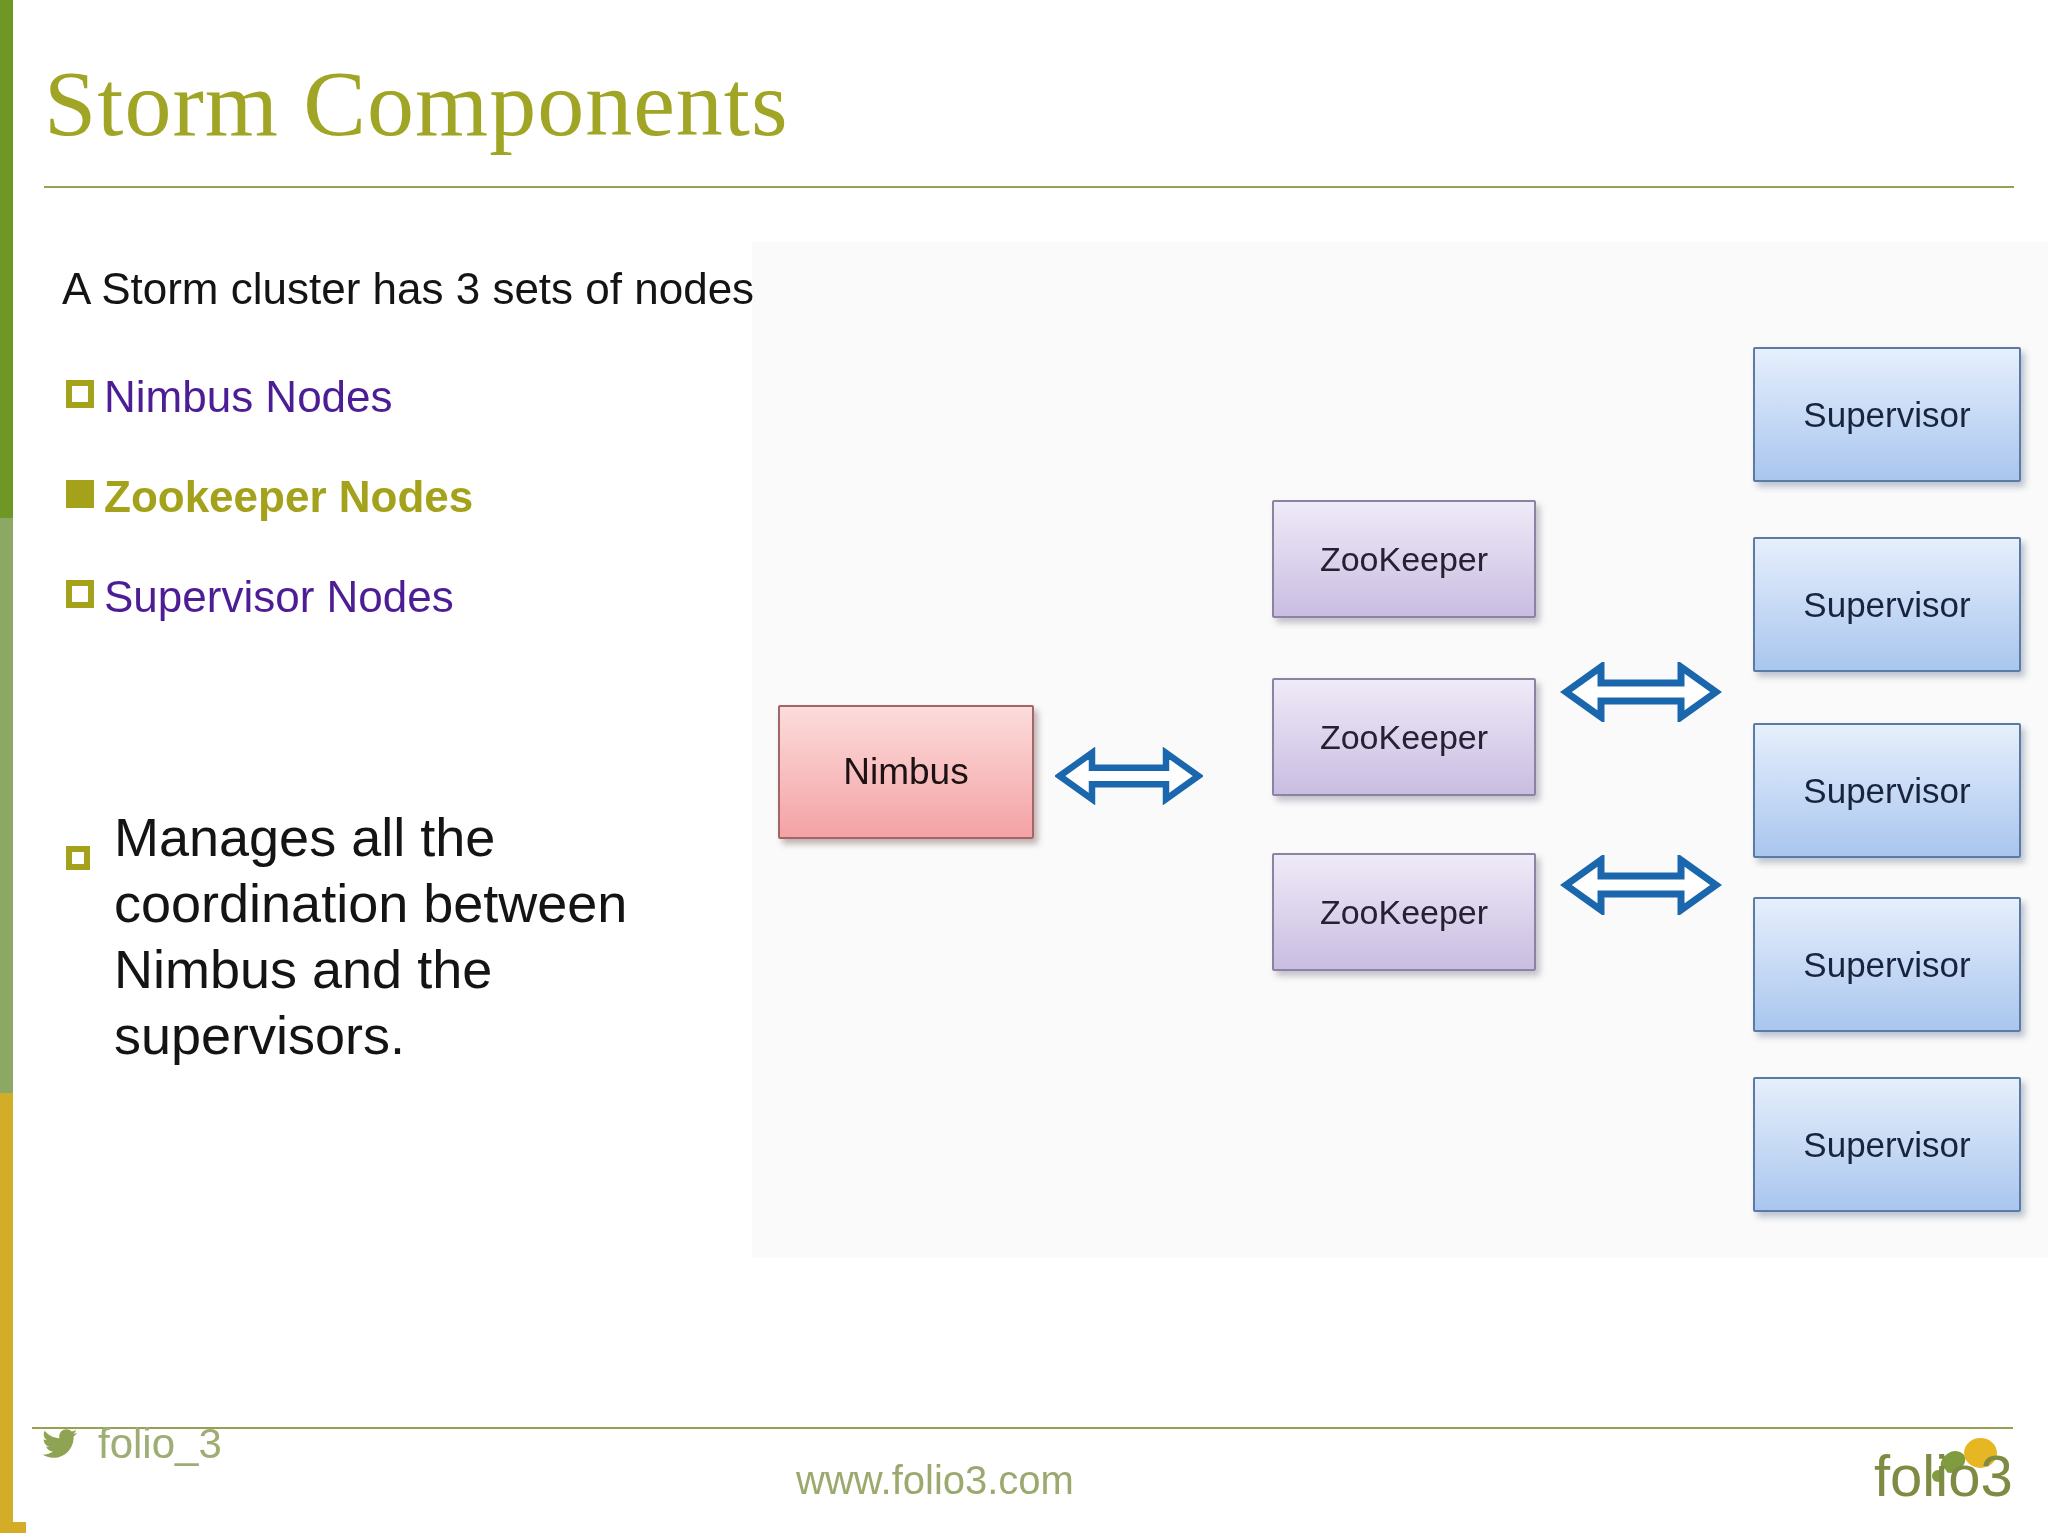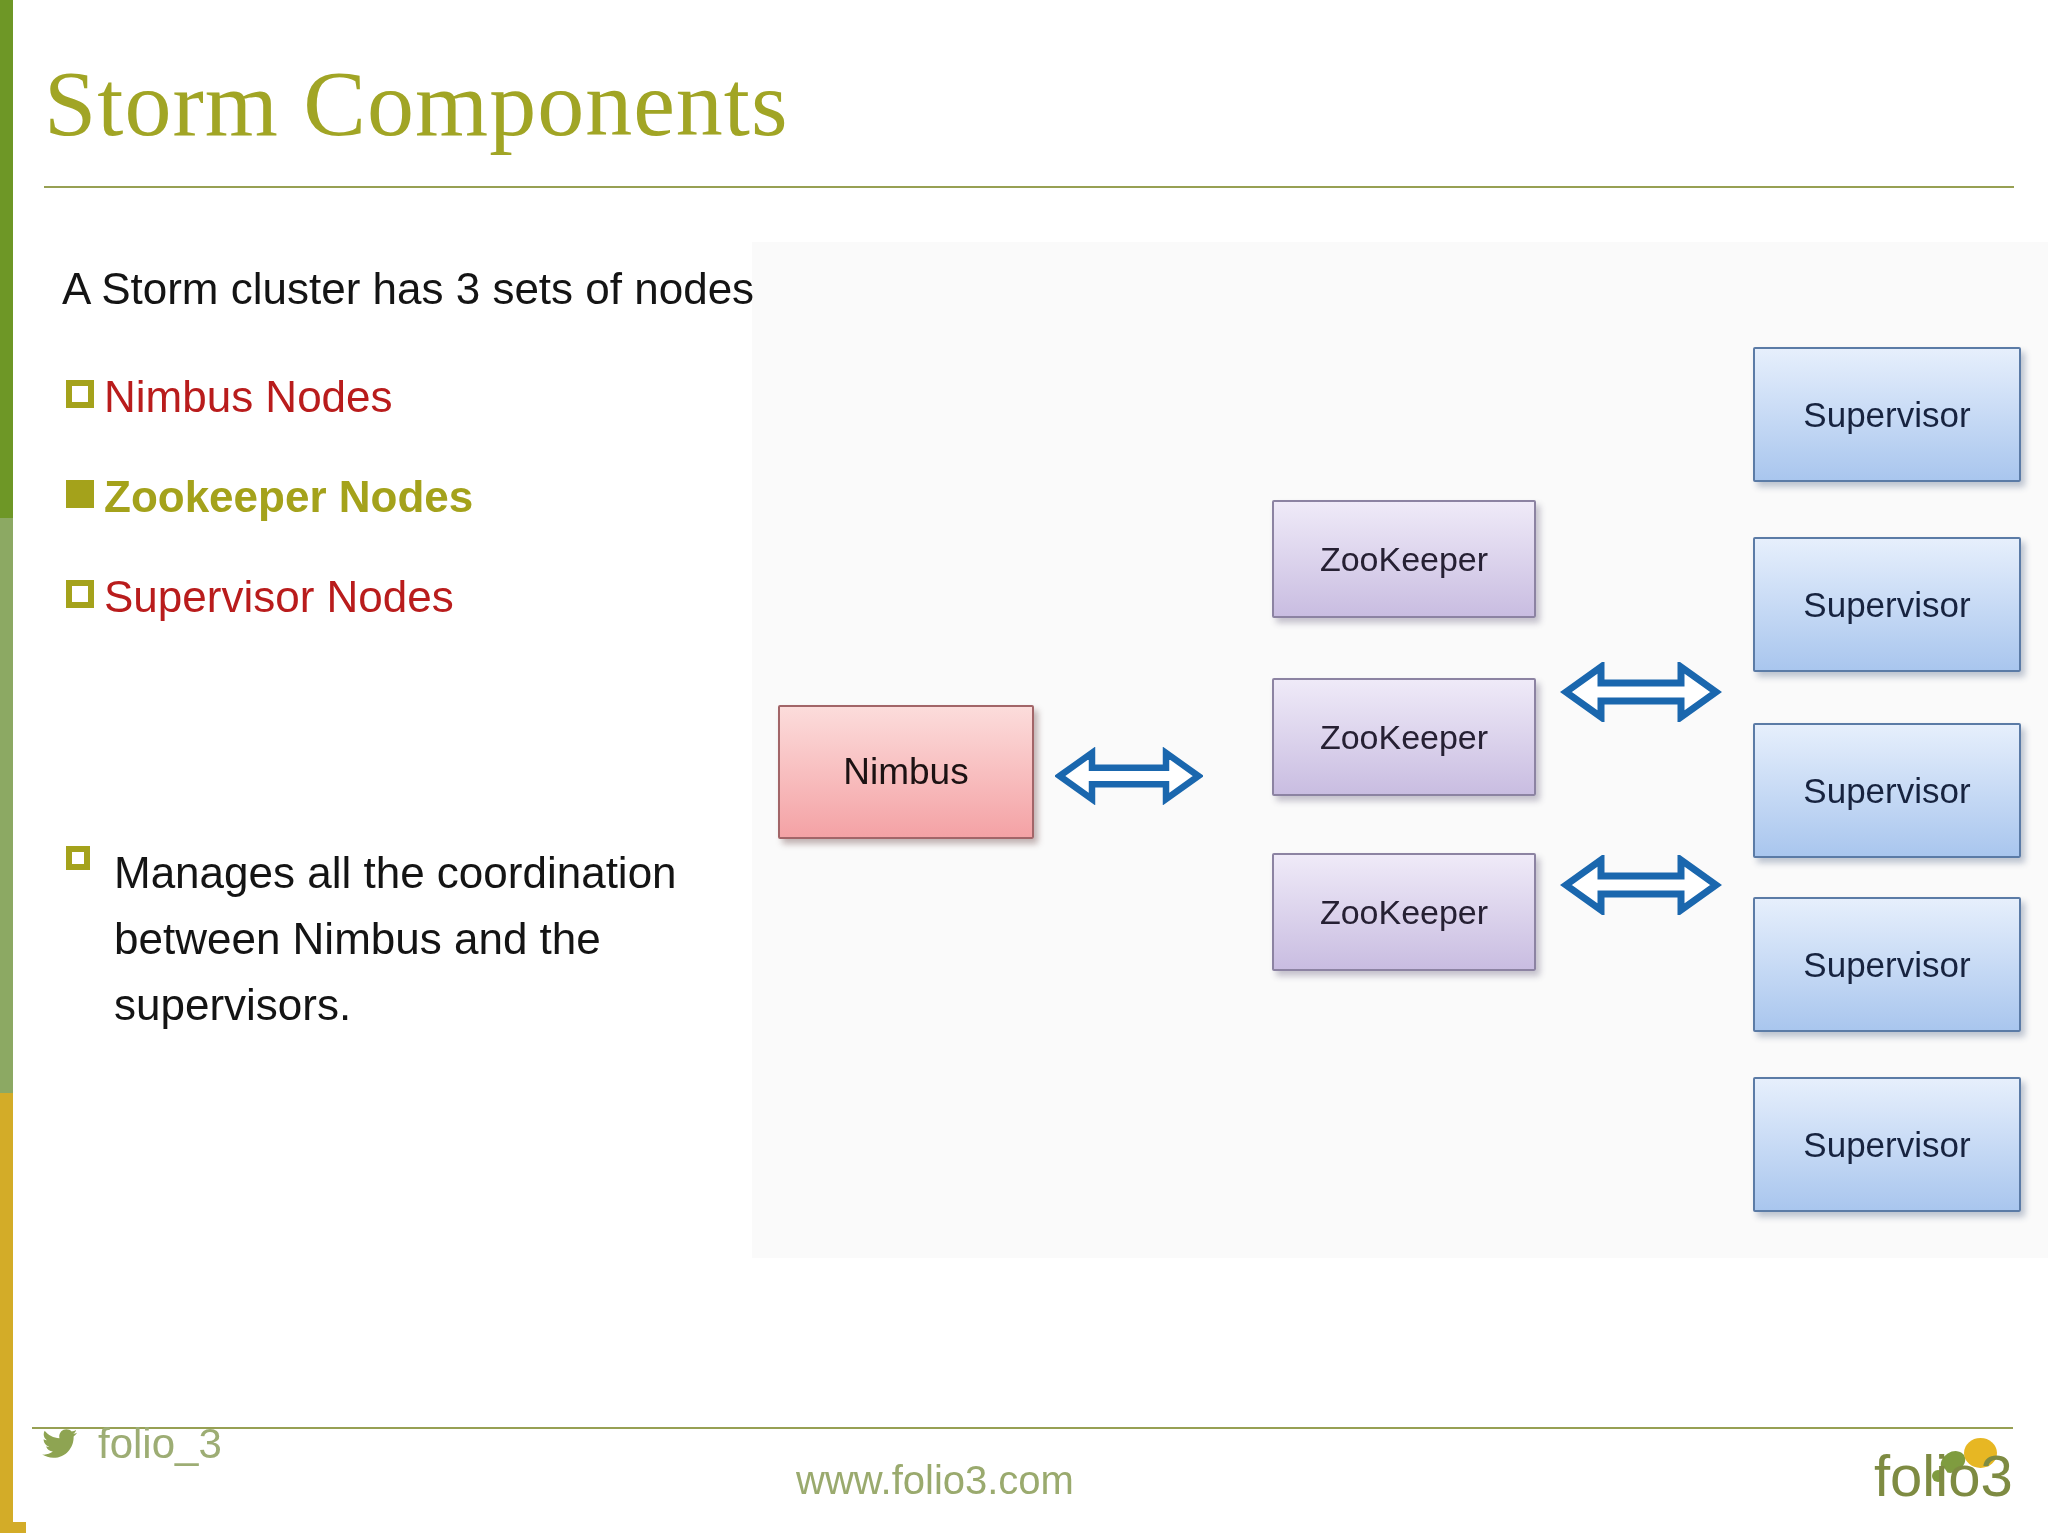"Nimbus Nodes" .bullet-label { color: #b91c1c -> #4c1d95 }
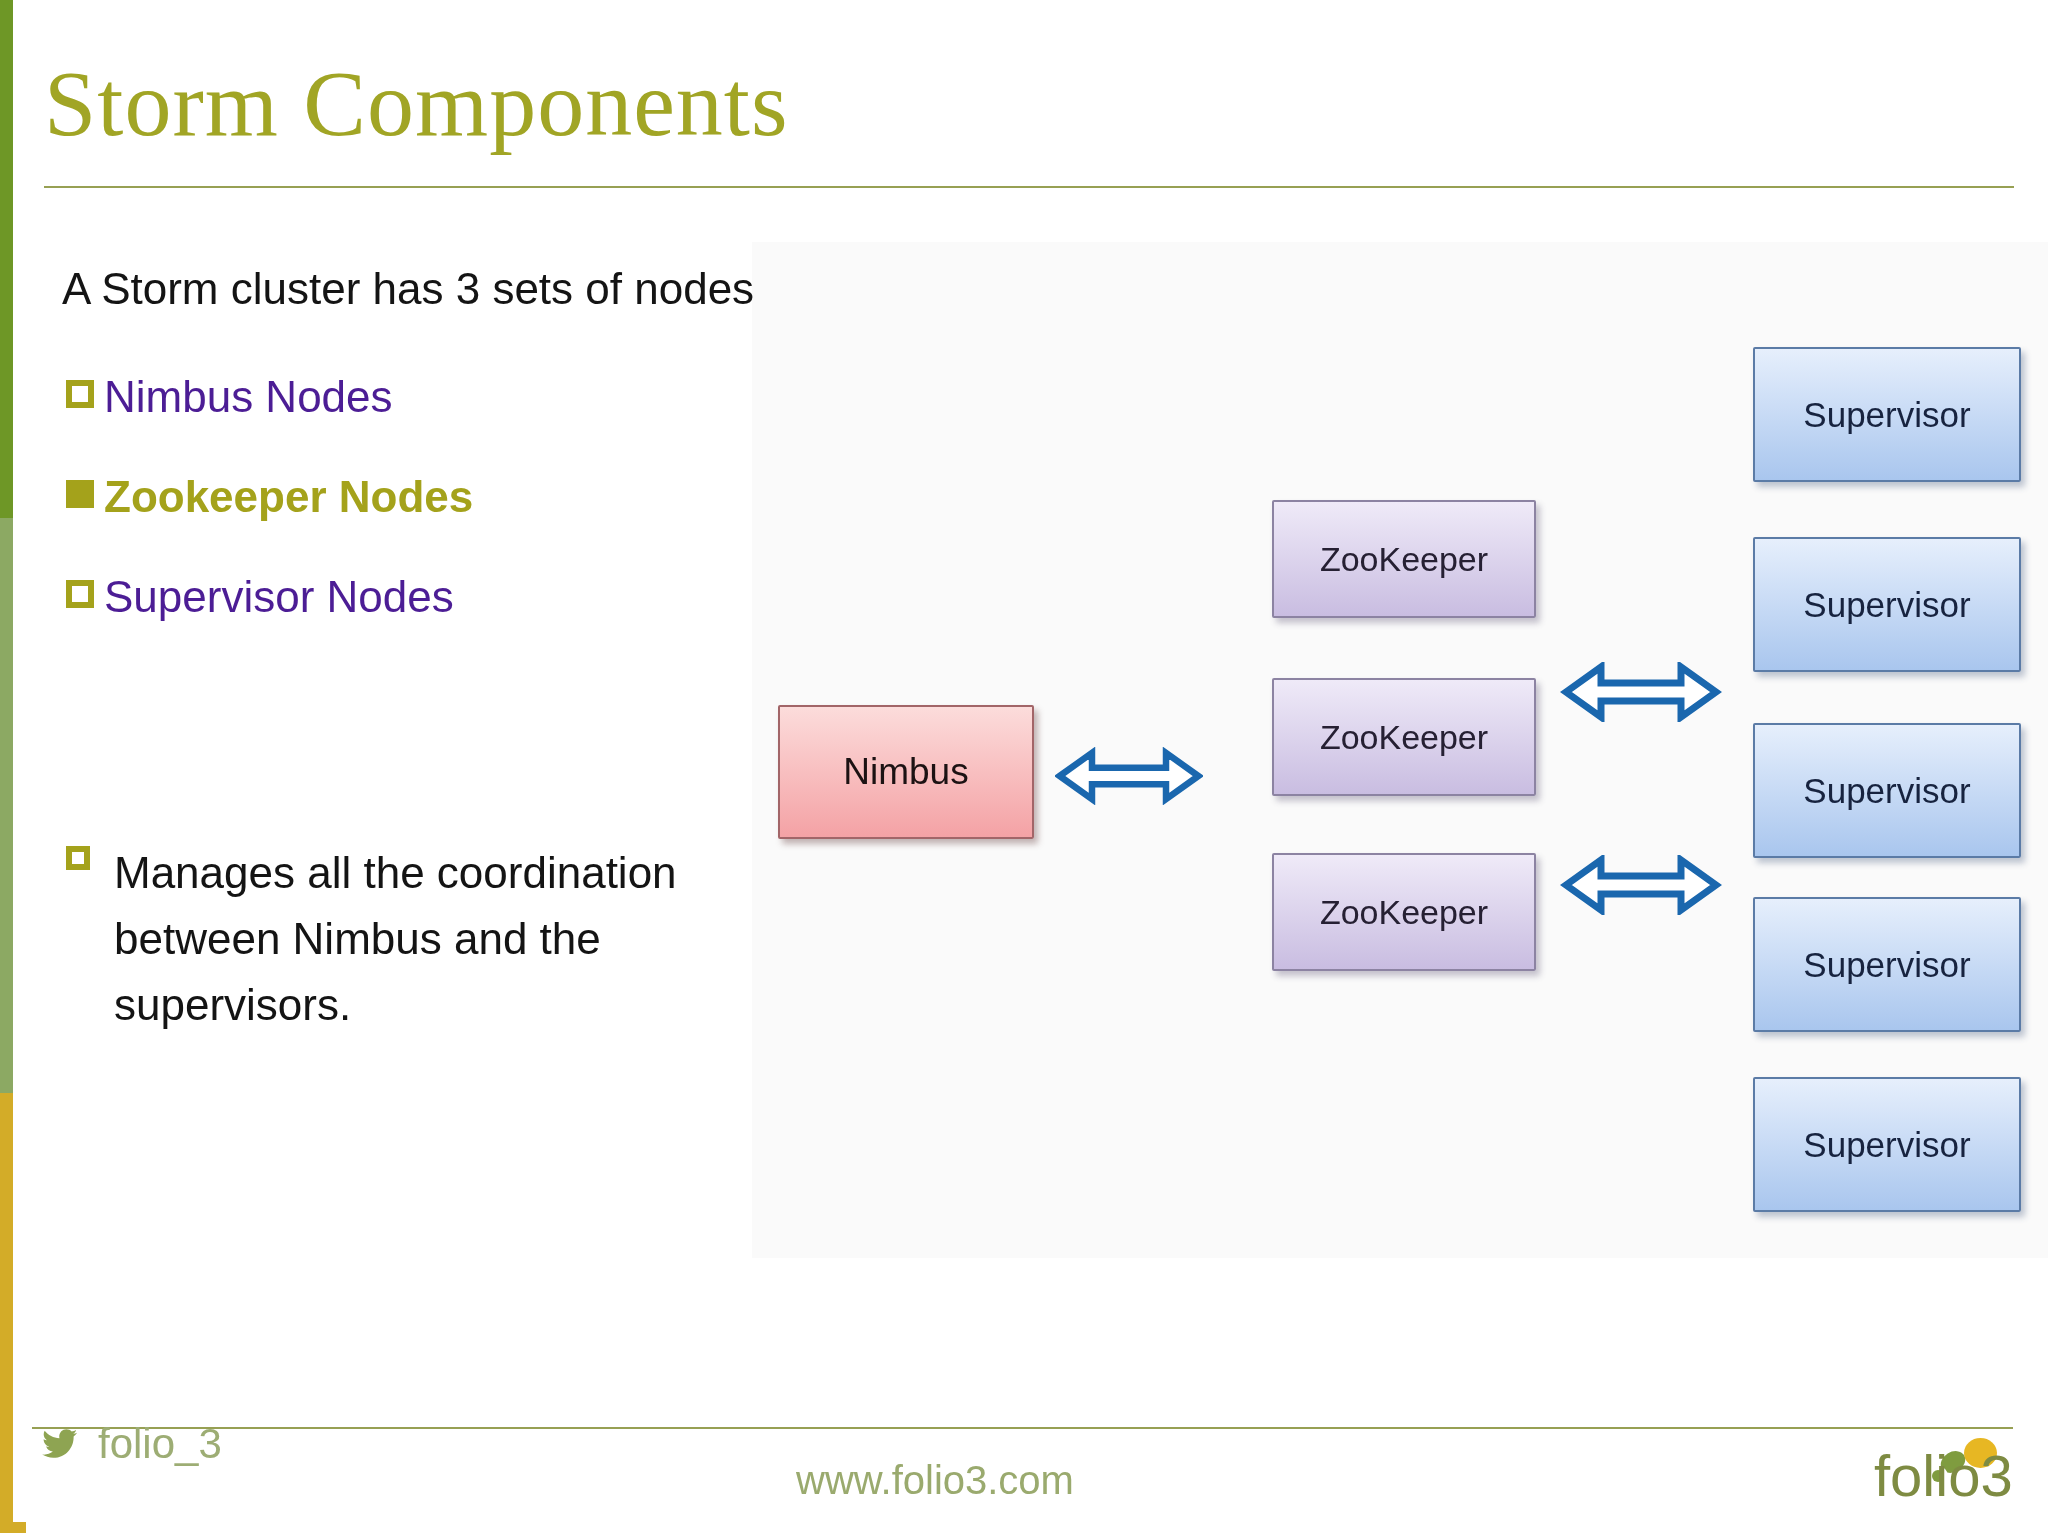"Manages all the coordination between" .note { font-size: 44px -> 54px; top: 840px -> 804px }
